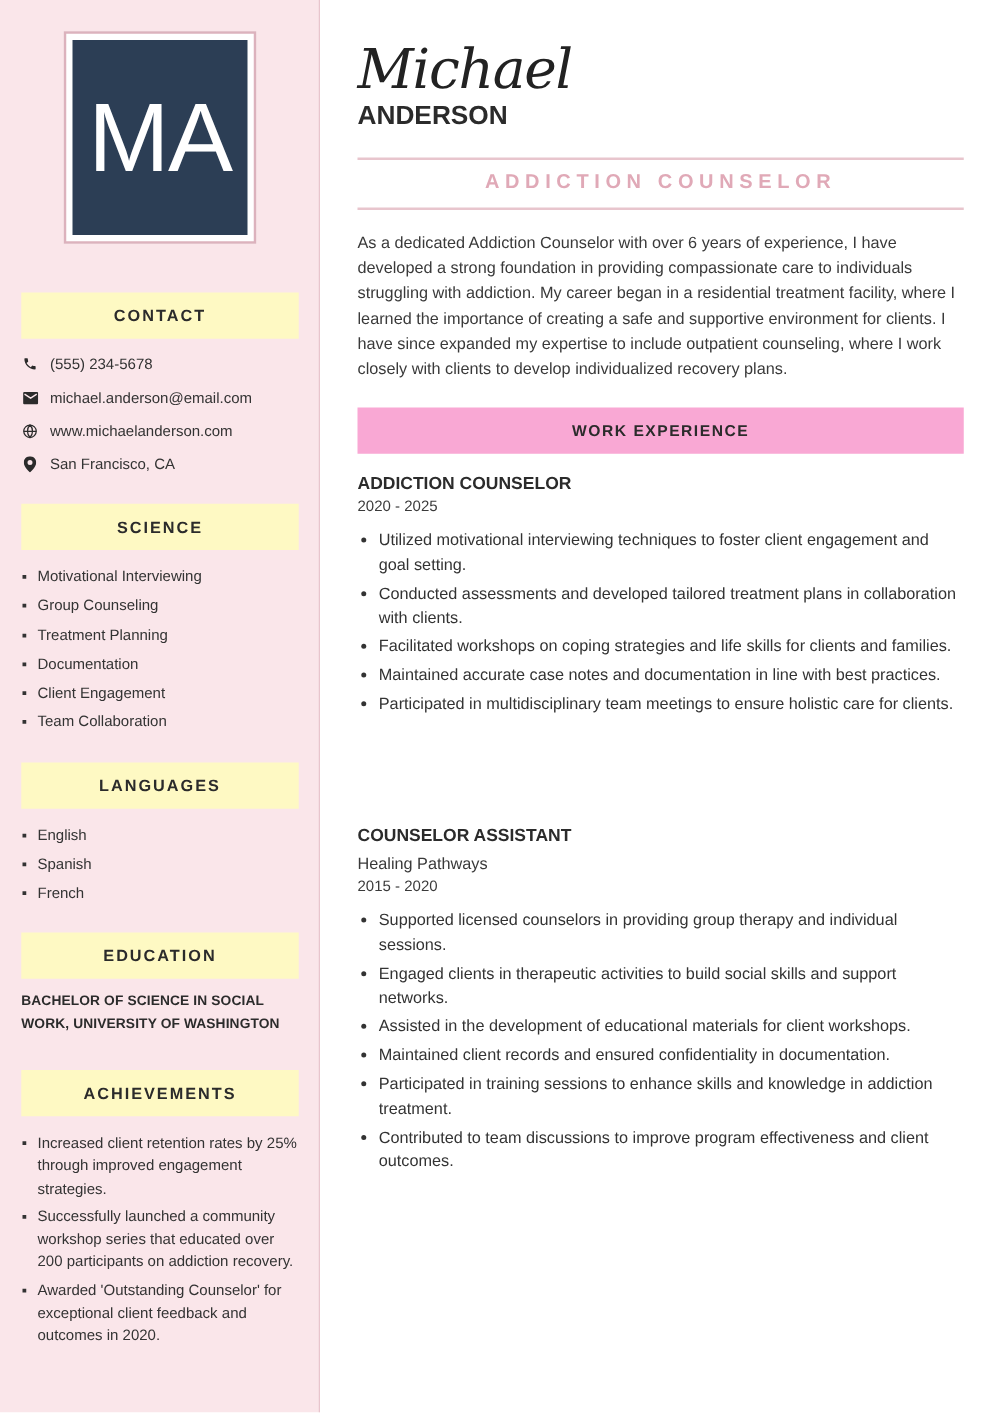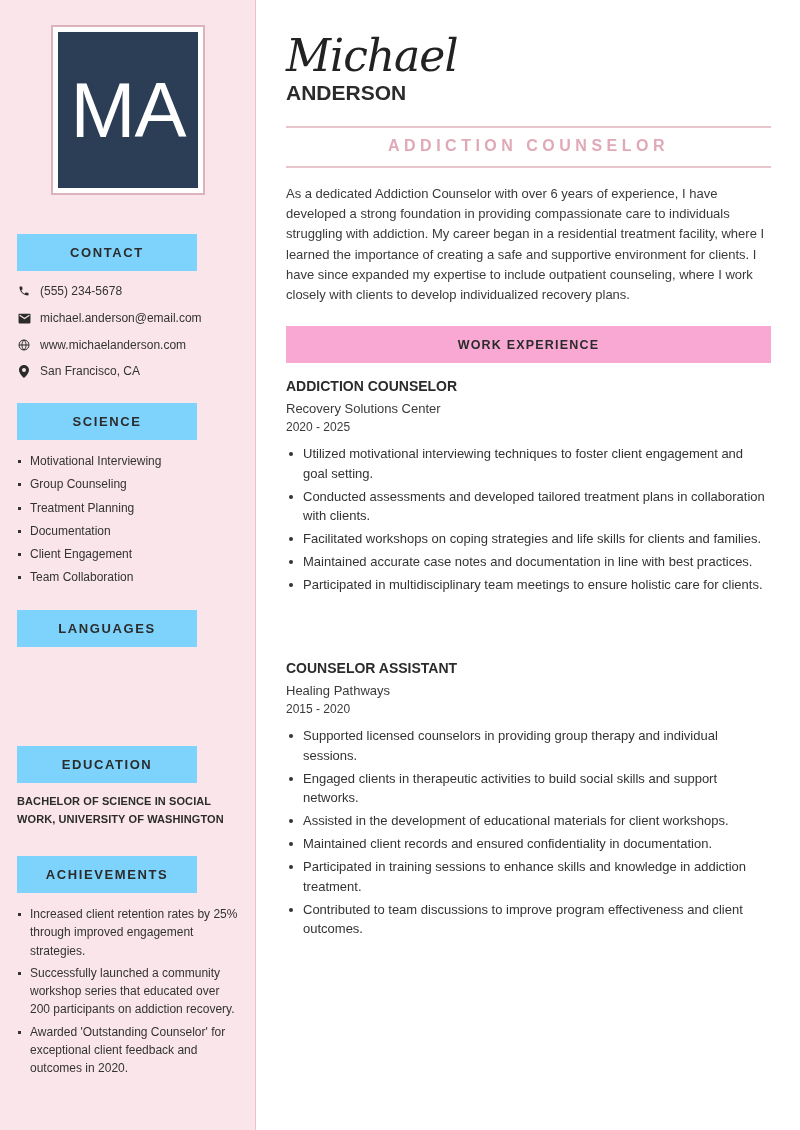"CONTACT" .side-head { background: #7dd3fc -> #fef9c3; width: 180px -> 222px }
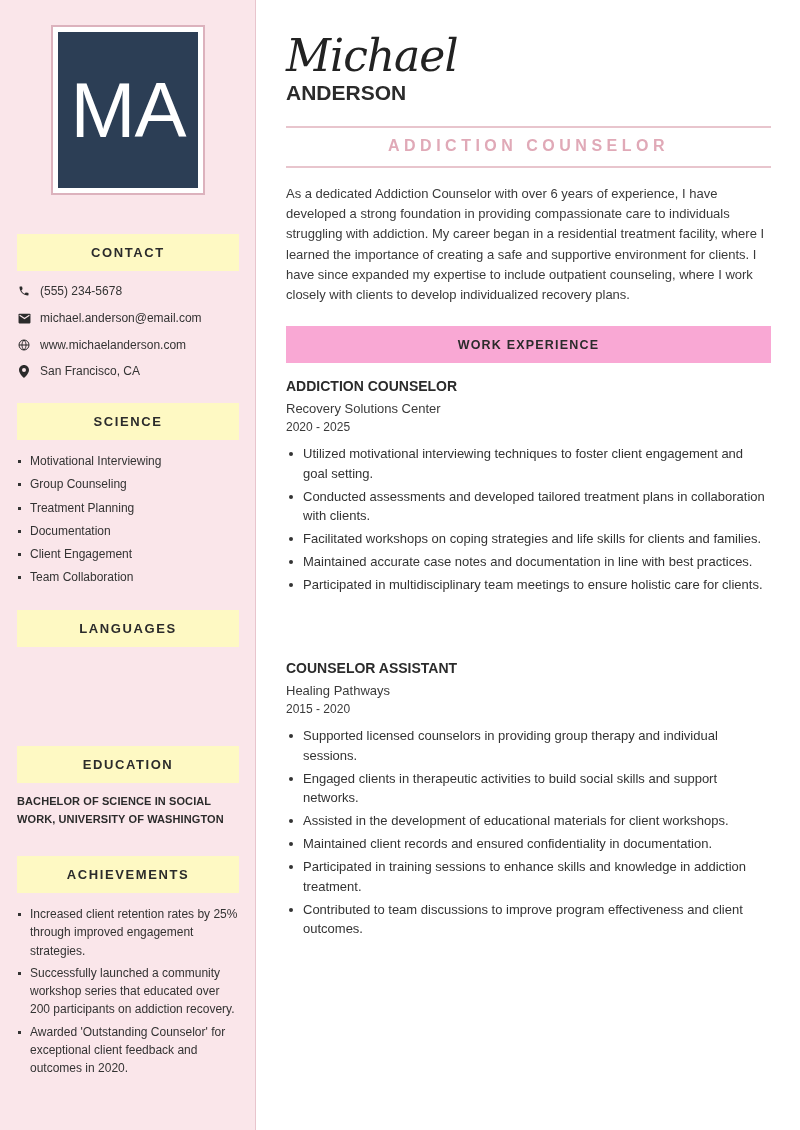"Recovery Solutions Center" div.job-company { html: <div>Recovery Solutions Center</div> -> none }
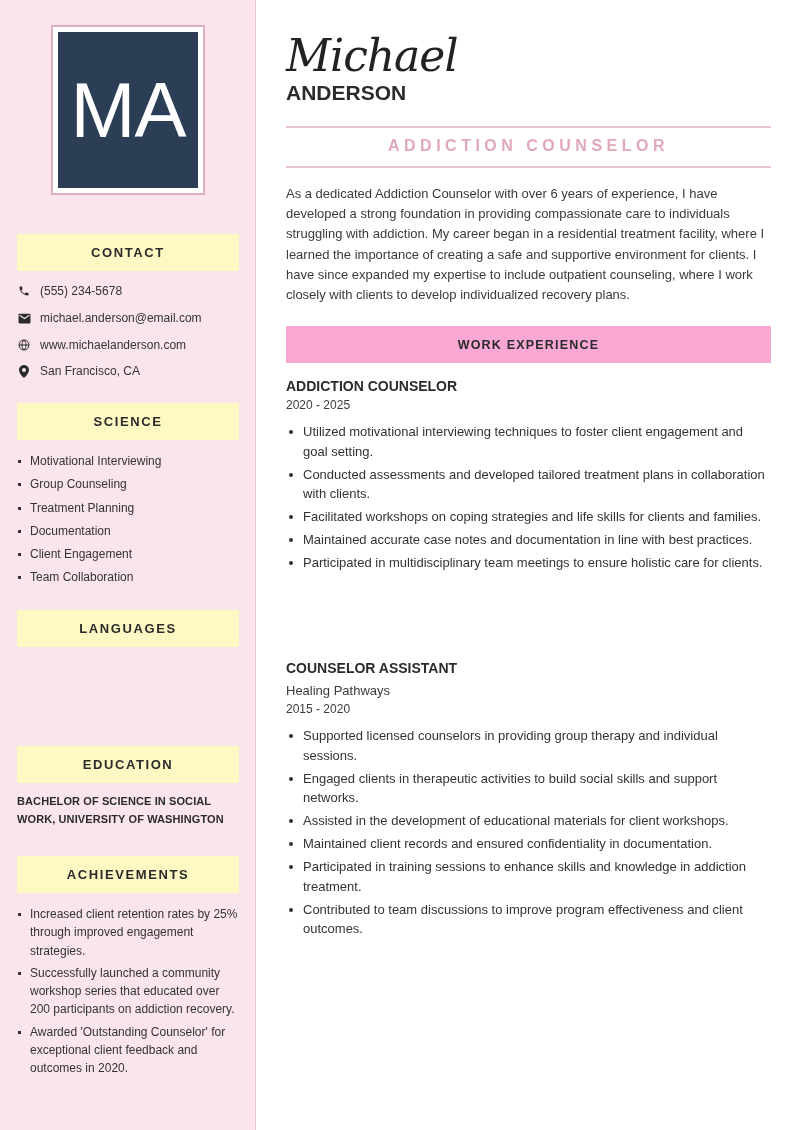"English" ul.bullets { html: none -> <ul> <li>English</li> <li>Spanish</li> <li>French</li> </ul> }
